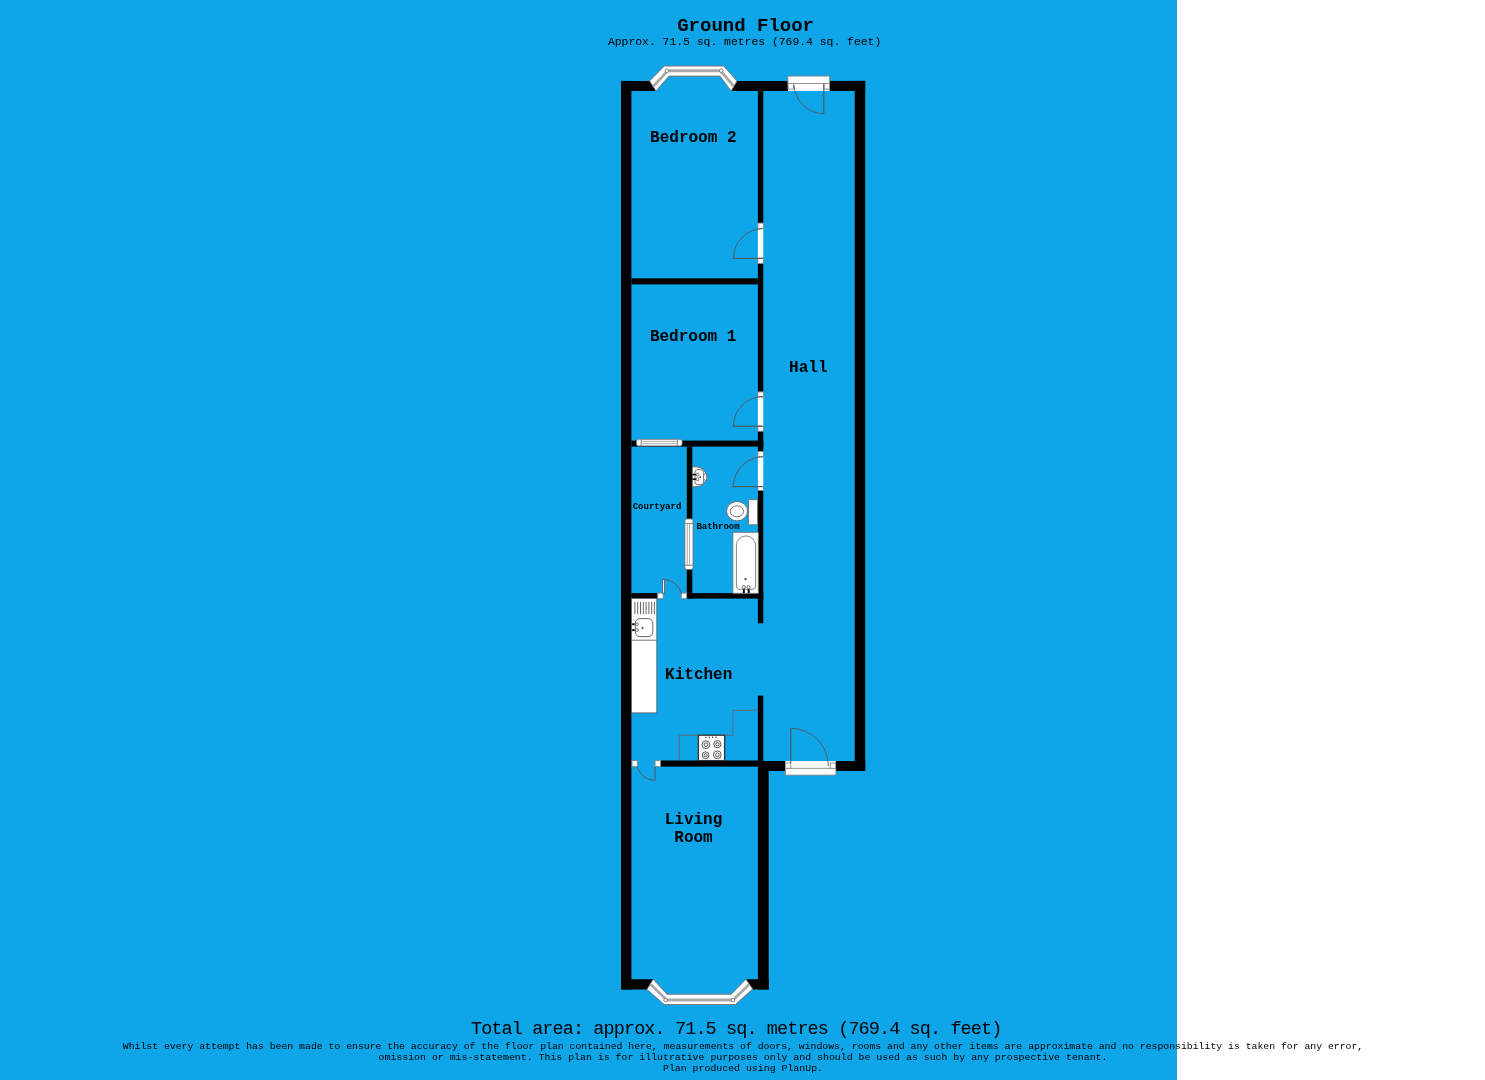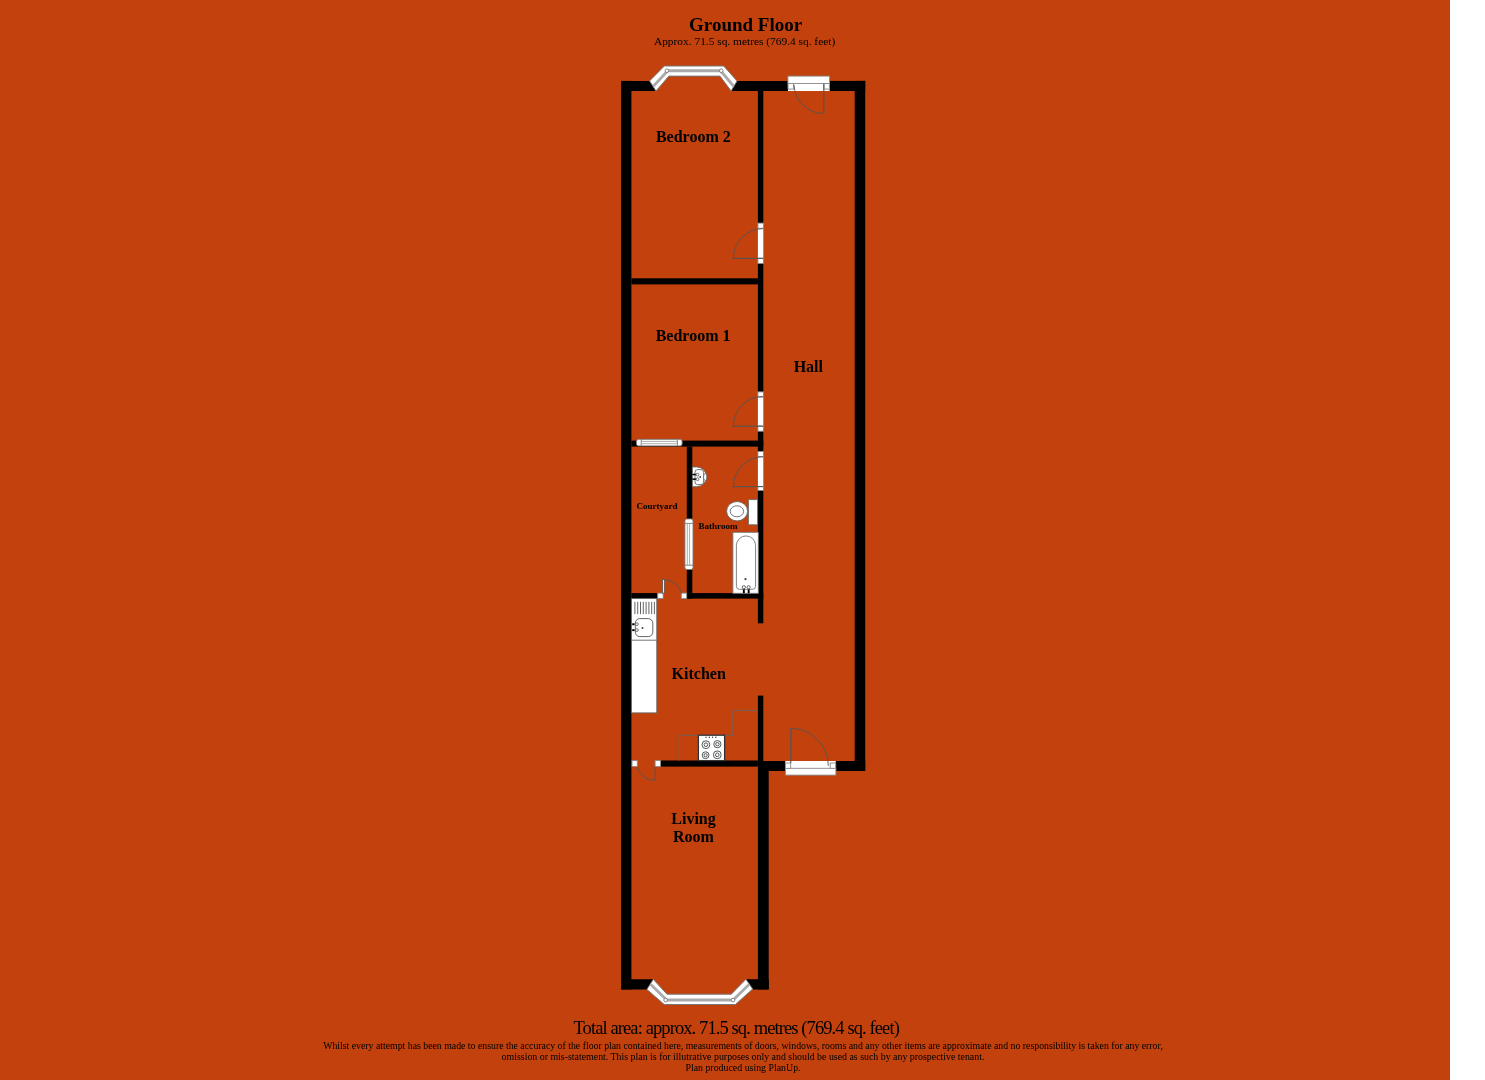"Ground Floor" .page { background: #c2410c -> #0ea5e9; font-family: Liberation Serif, serif -> Liberation Mono, monospace; width: 1450px -> 1177px }
